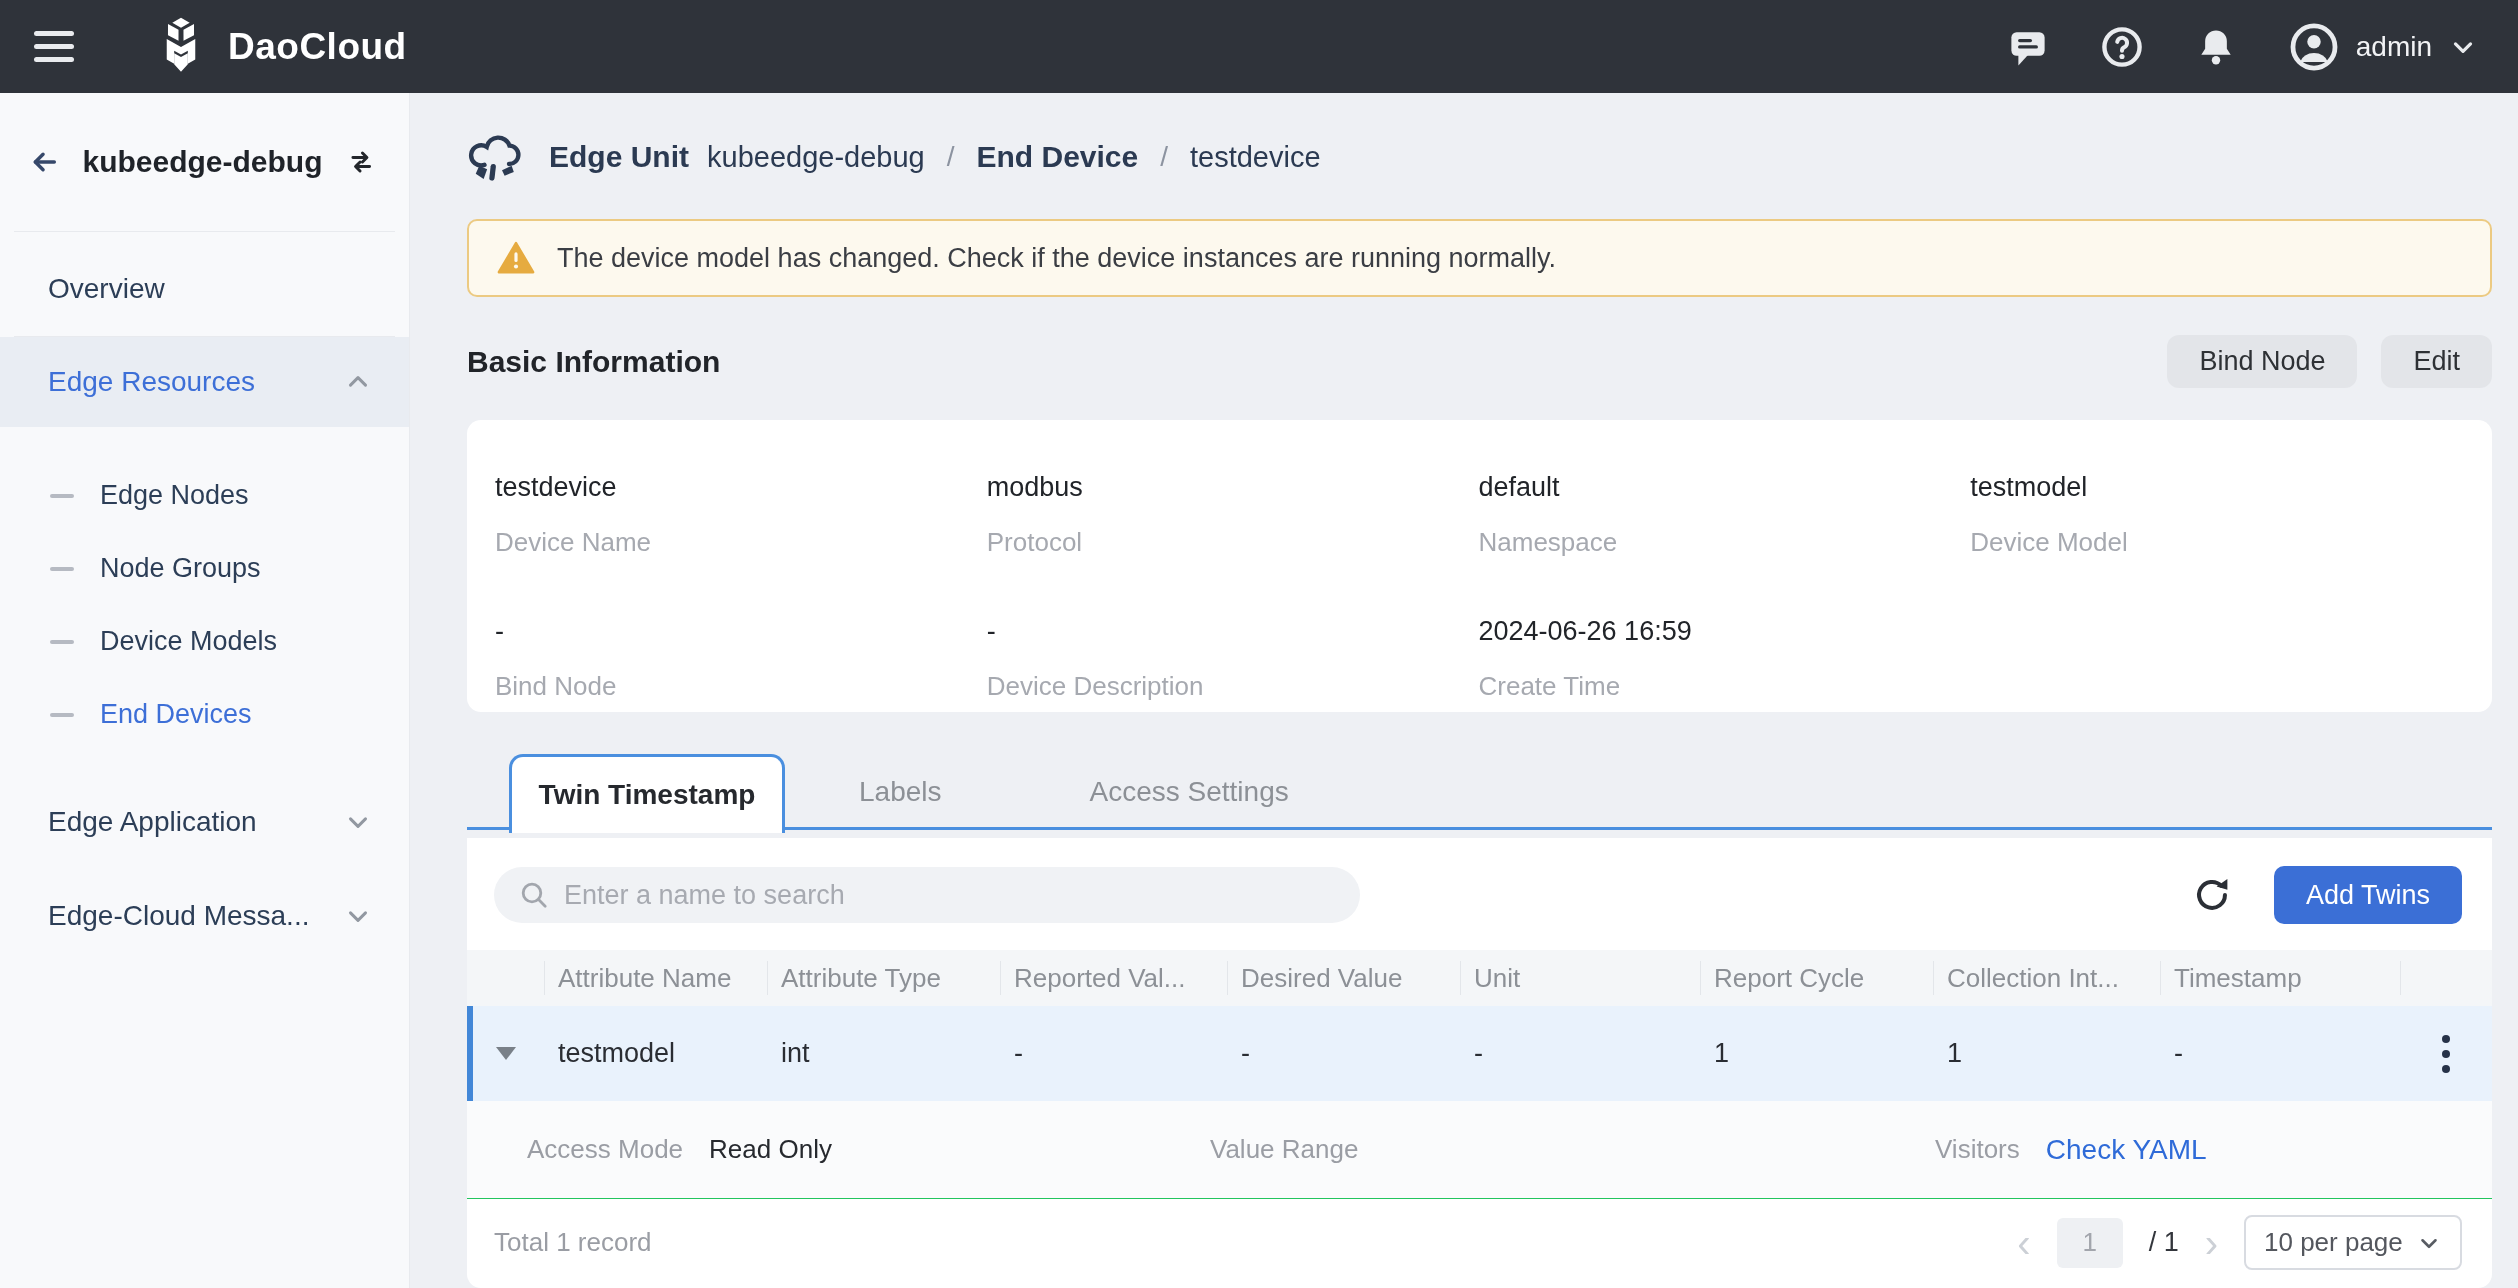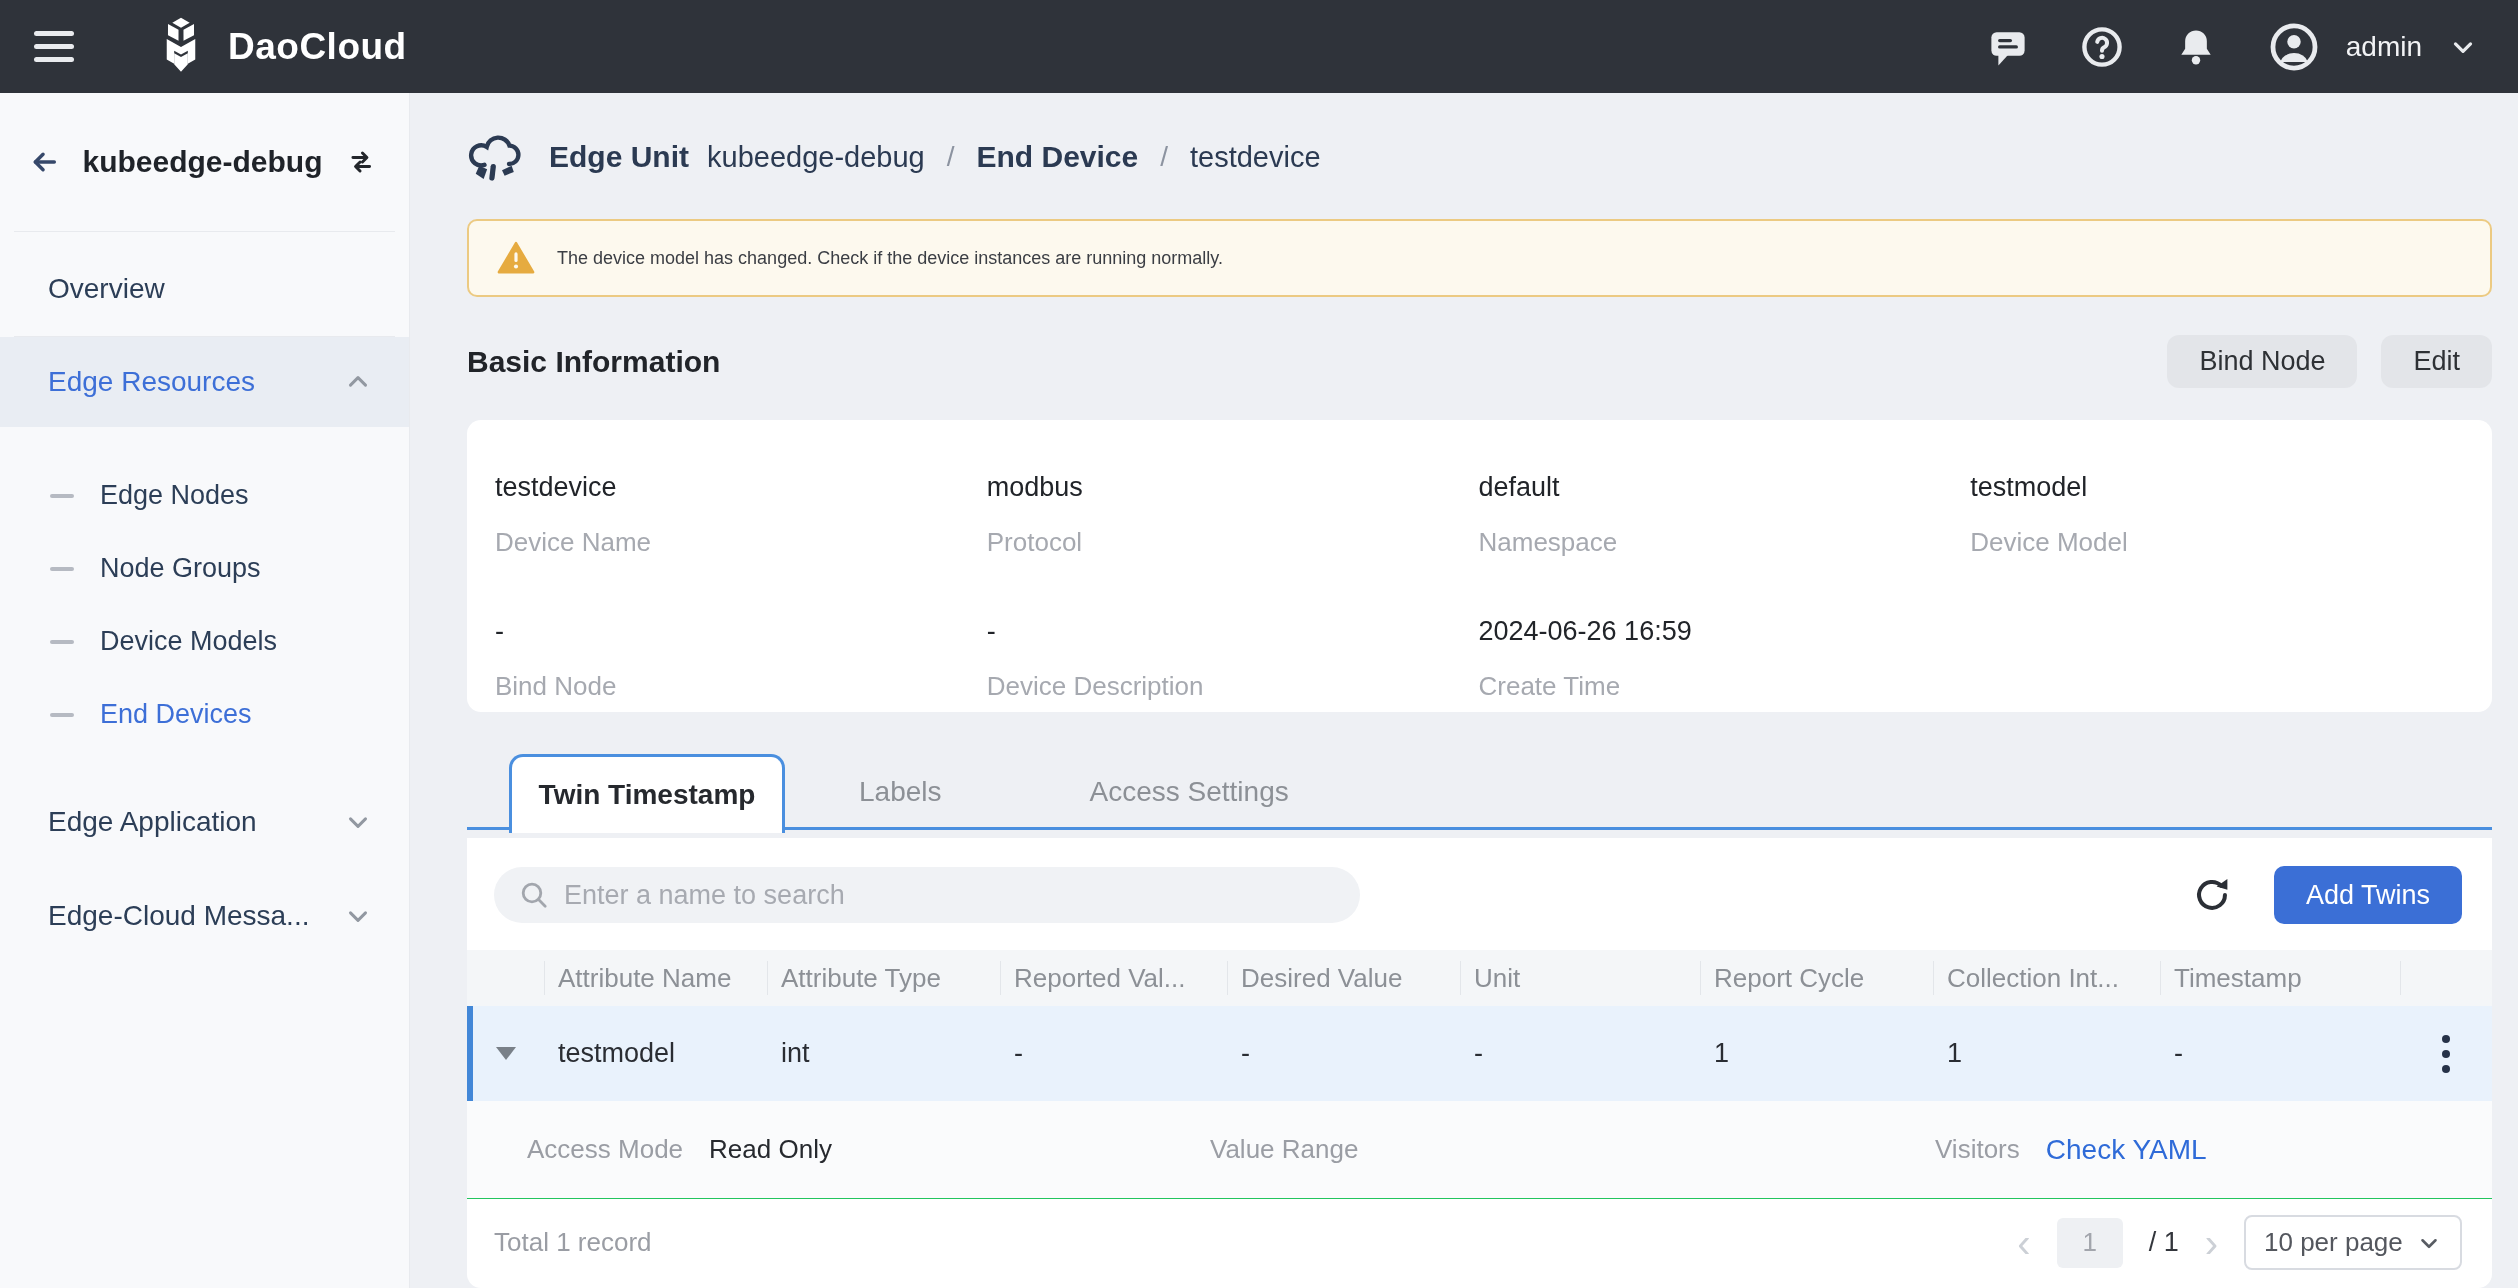"admin" .user-chip { gap: 26px -> 16px }
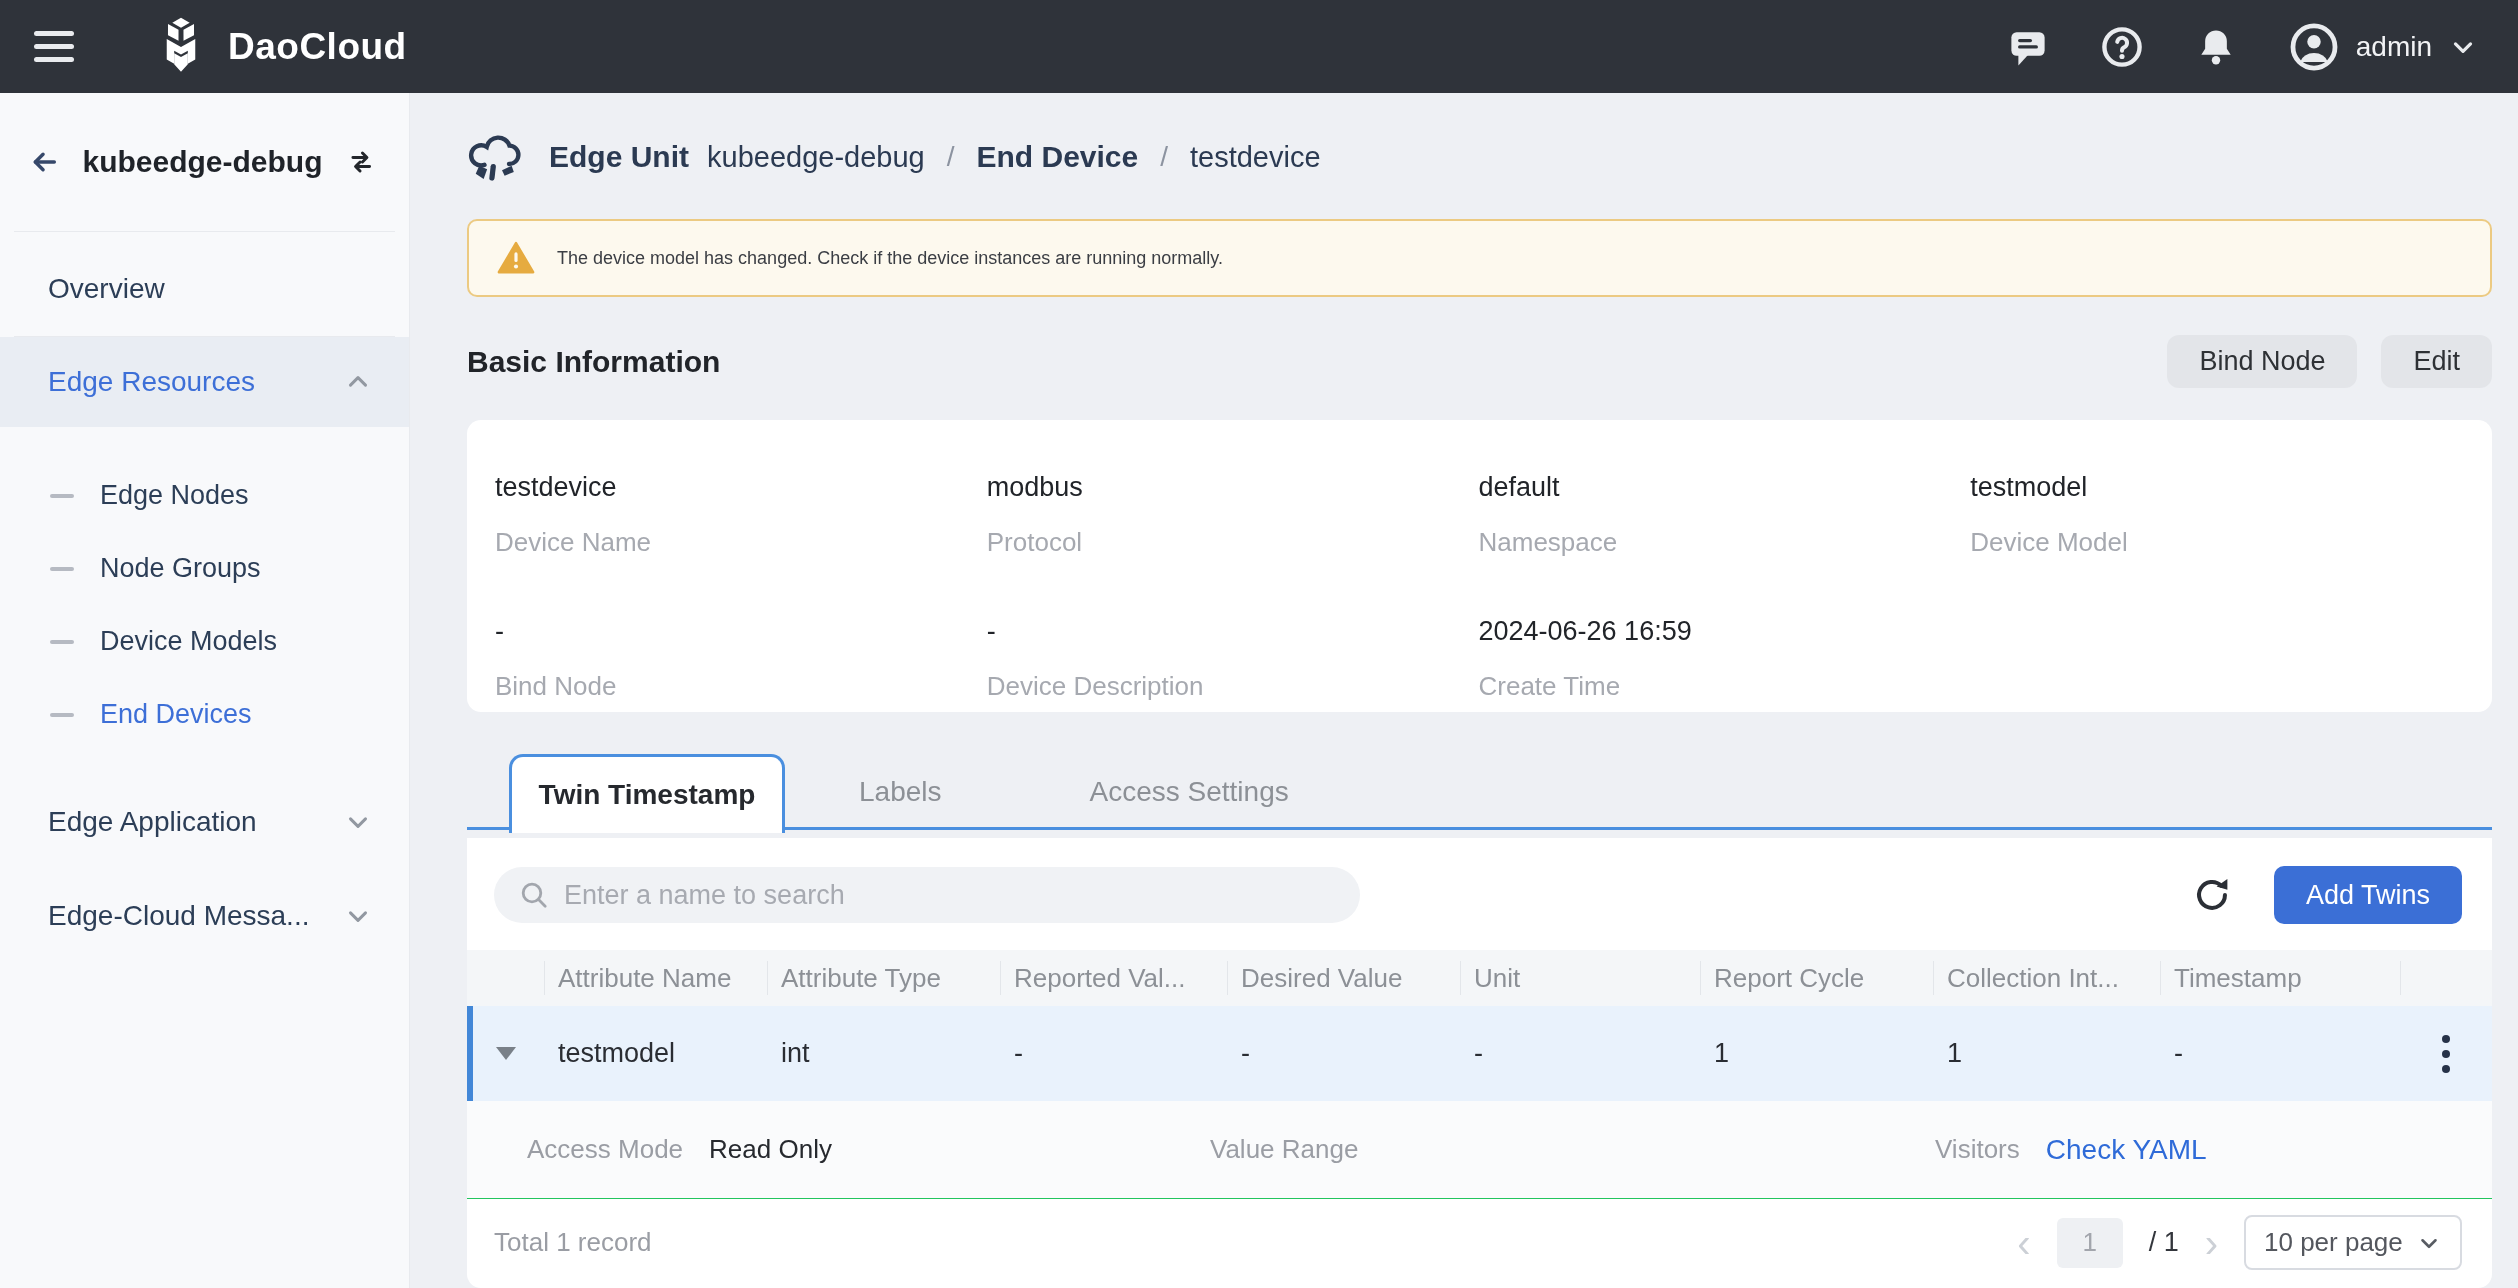"The device model has changed." .alert-text { font-size: 18px -> 27px }
